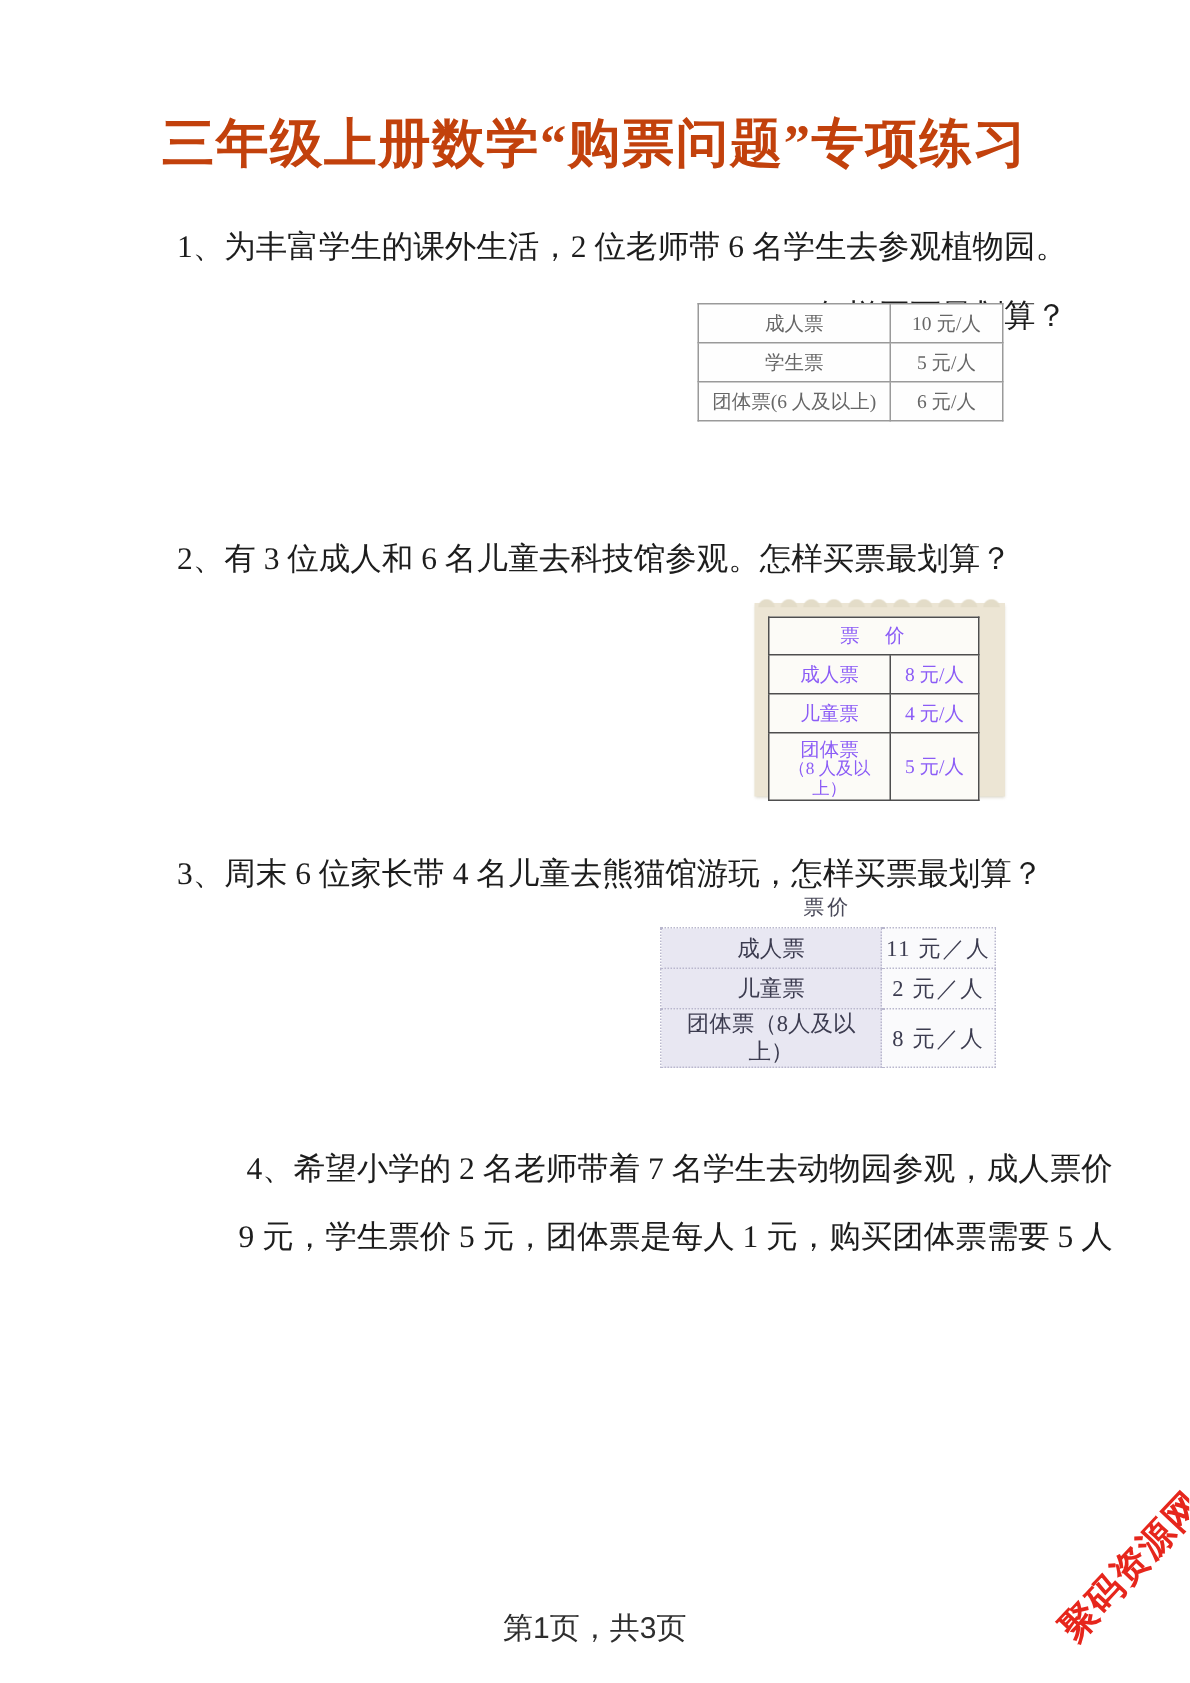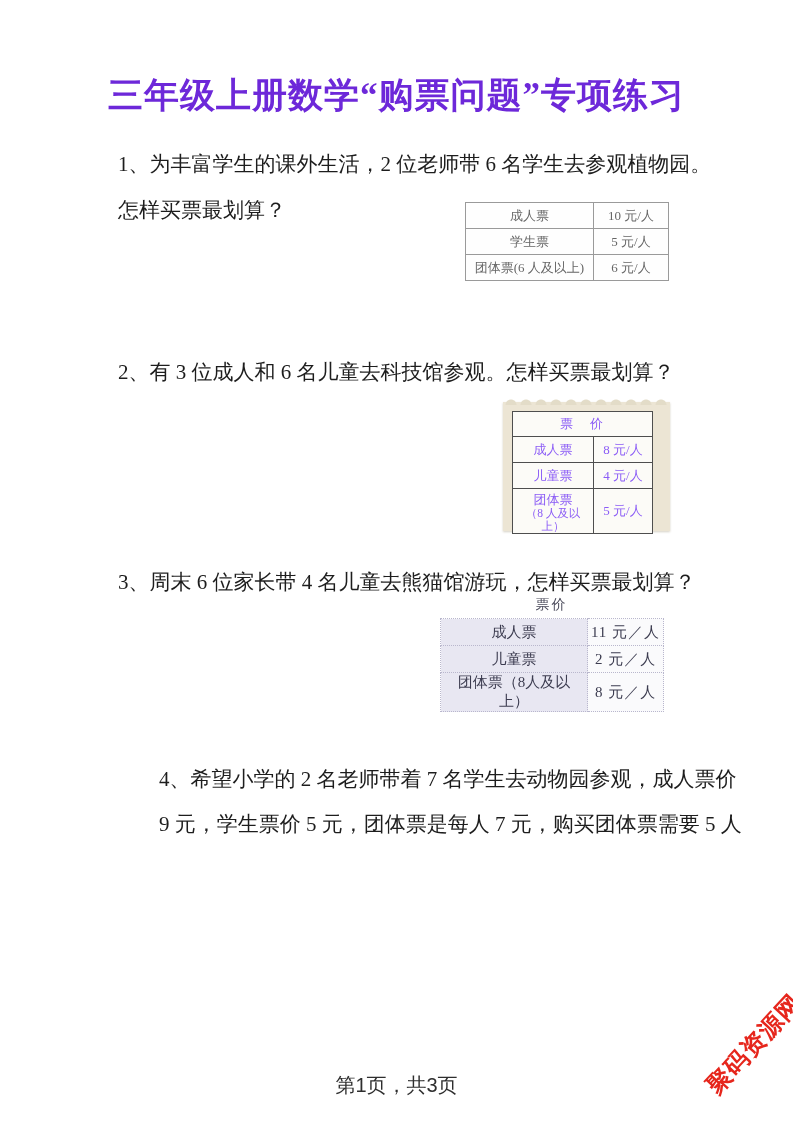"三年级上册数学“购票问题”专项练习" .doc-title { color: #6d28d9 -> #c2410c }
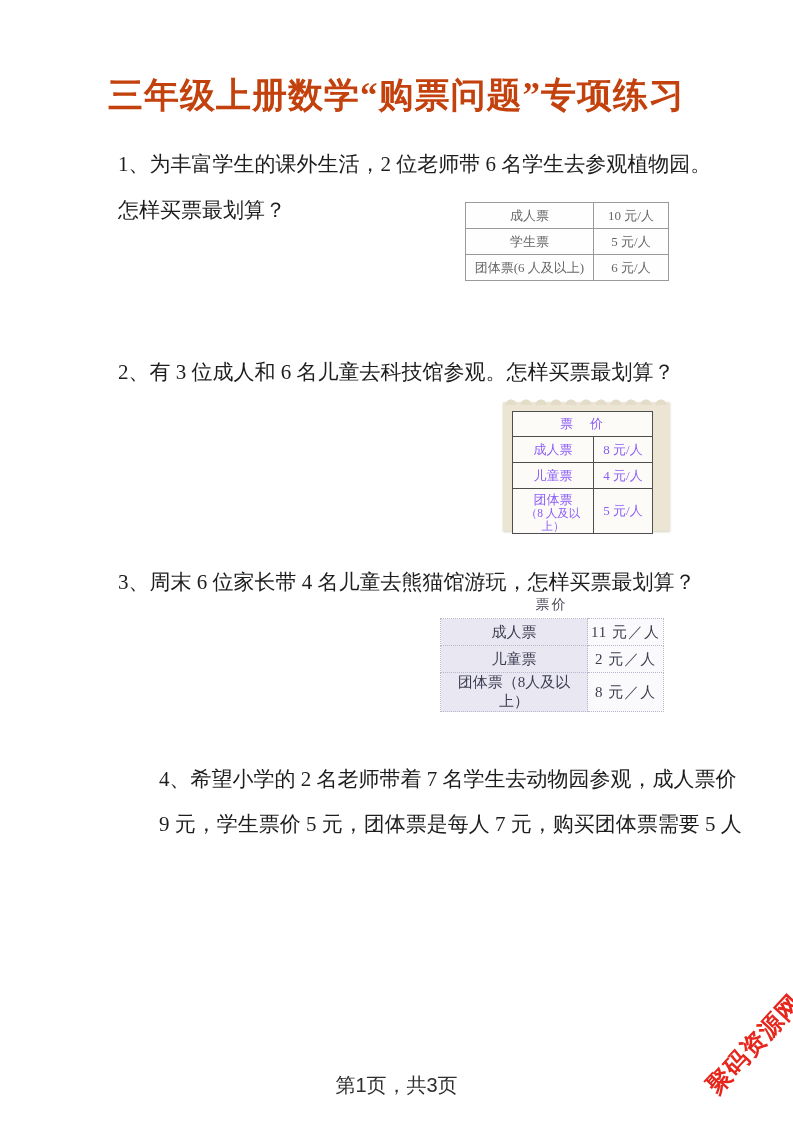"1、为丰富学生的课外生活，2 位老师带 6 名学生去参观植物园。" .q-line { text-align: none -> right }
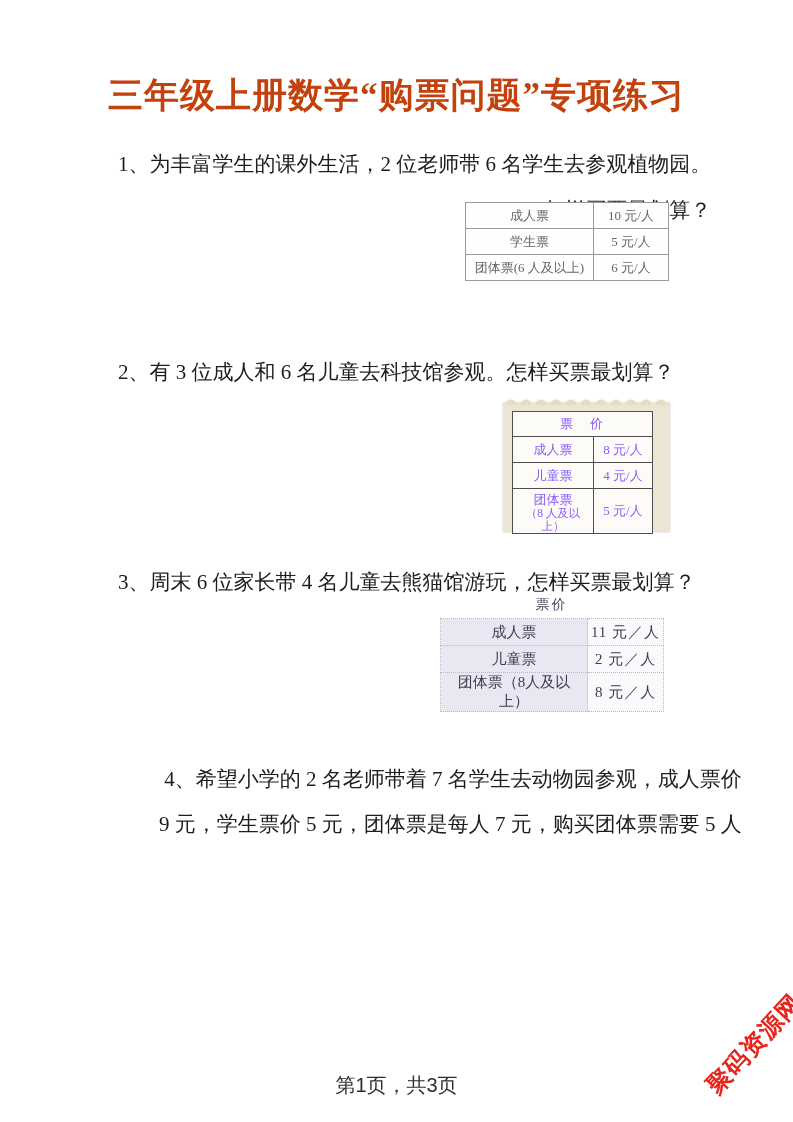"9 元，学生票价 5 元，团体票是每人 7" div.q-line { text: 7 -> 1 }
